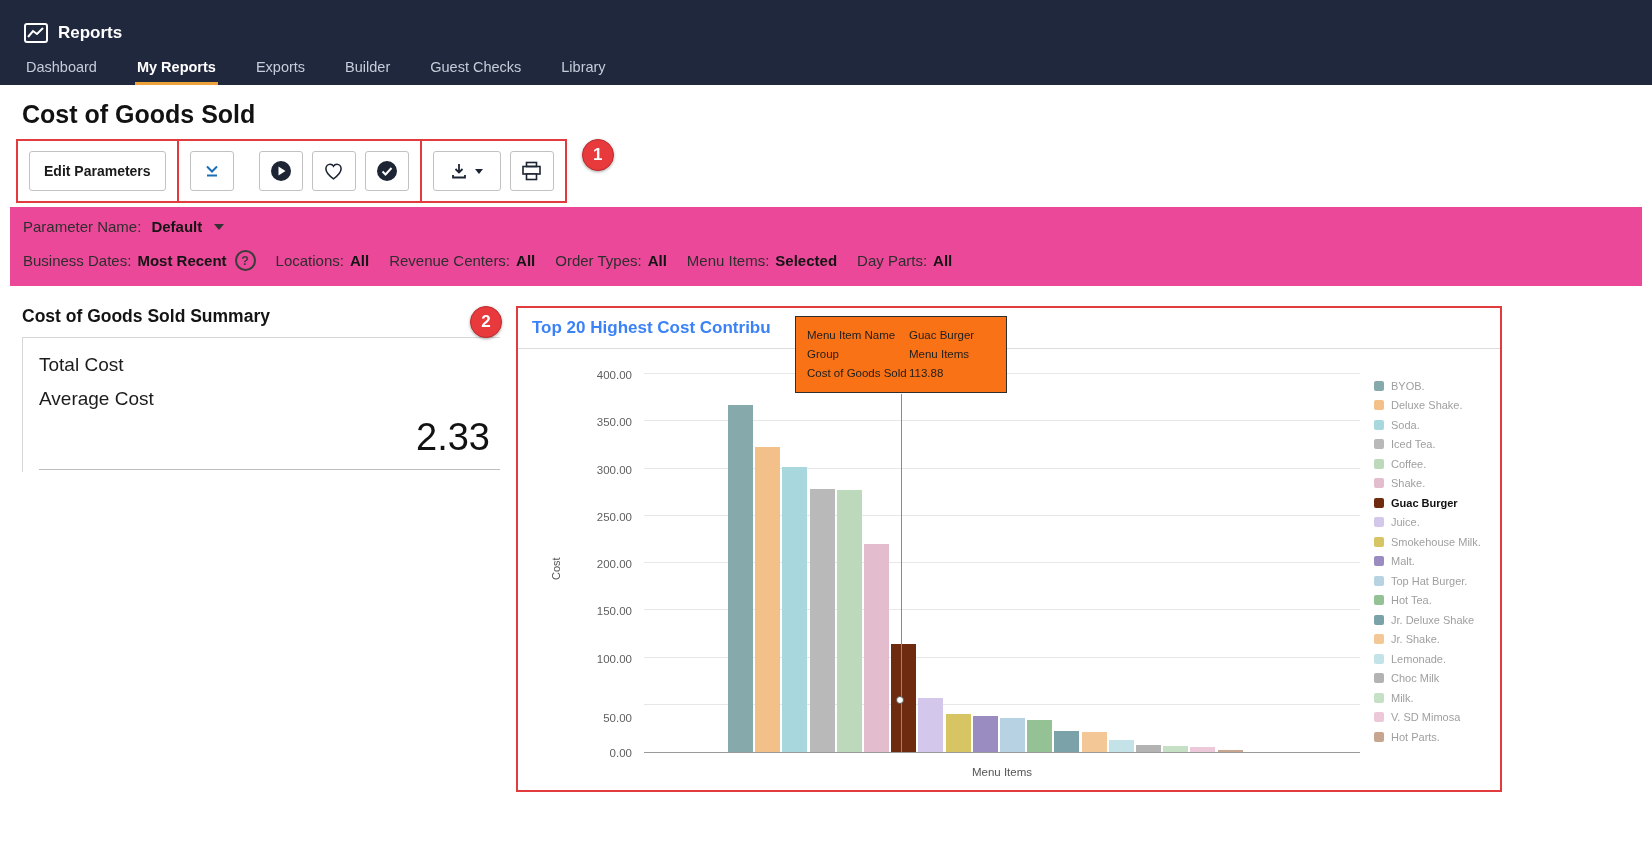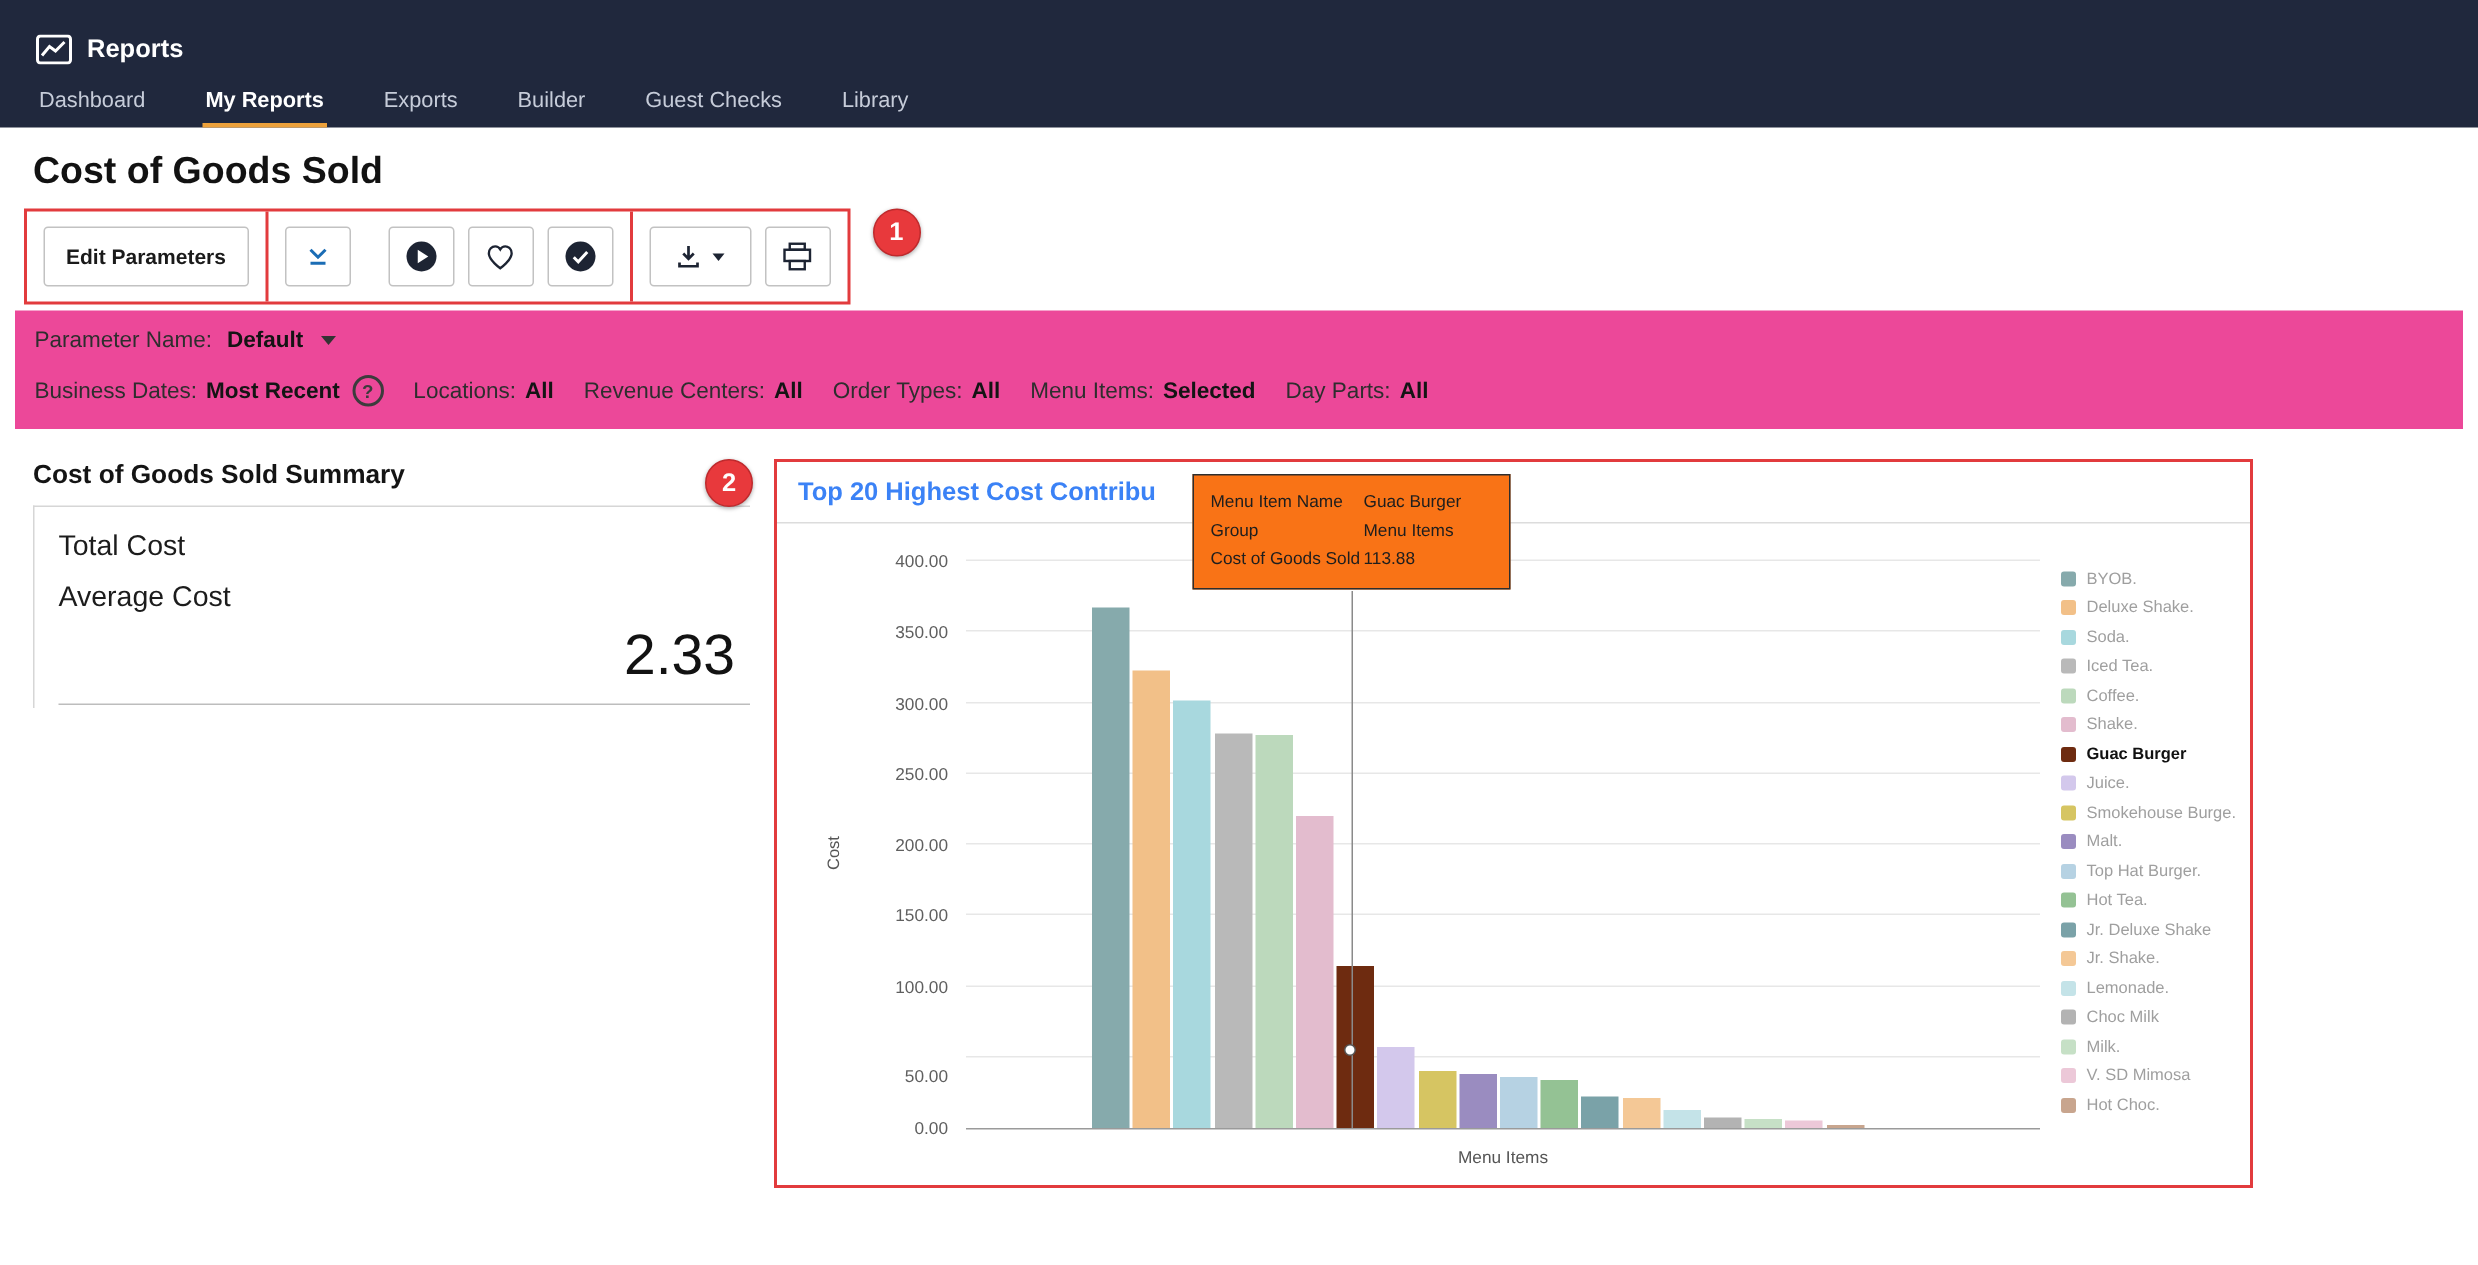"Smokehouse Burge." span.legend-label { text: Burge -> Milk }
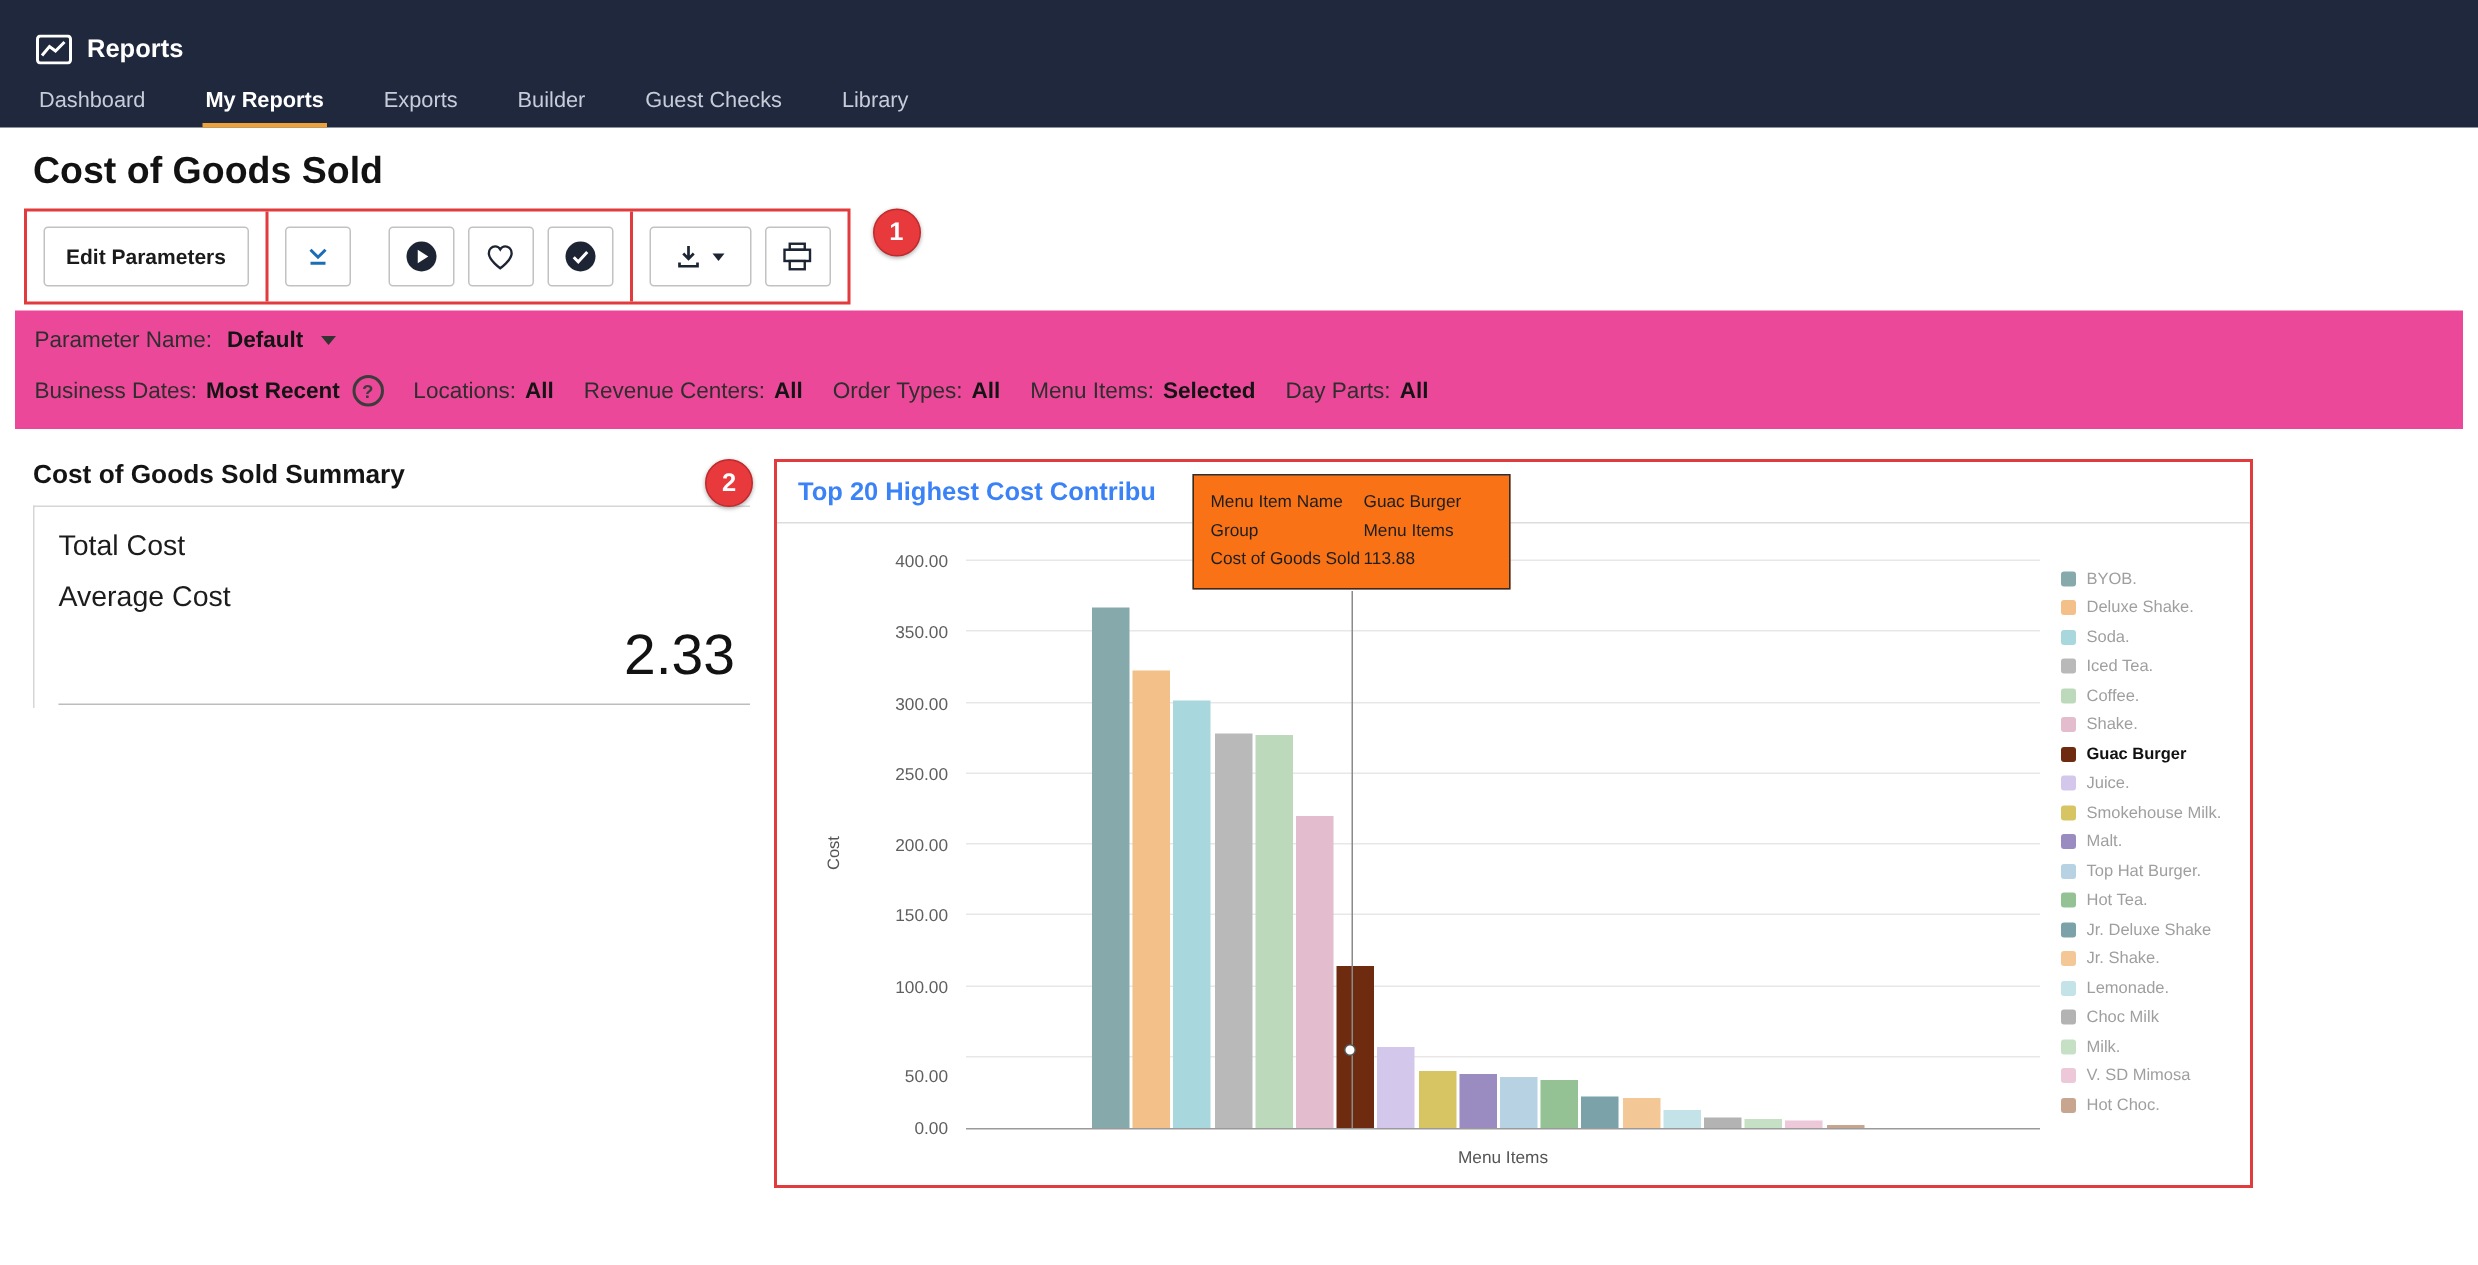"Hot Choc." span.legend-label { text: Choc -> Parts }
